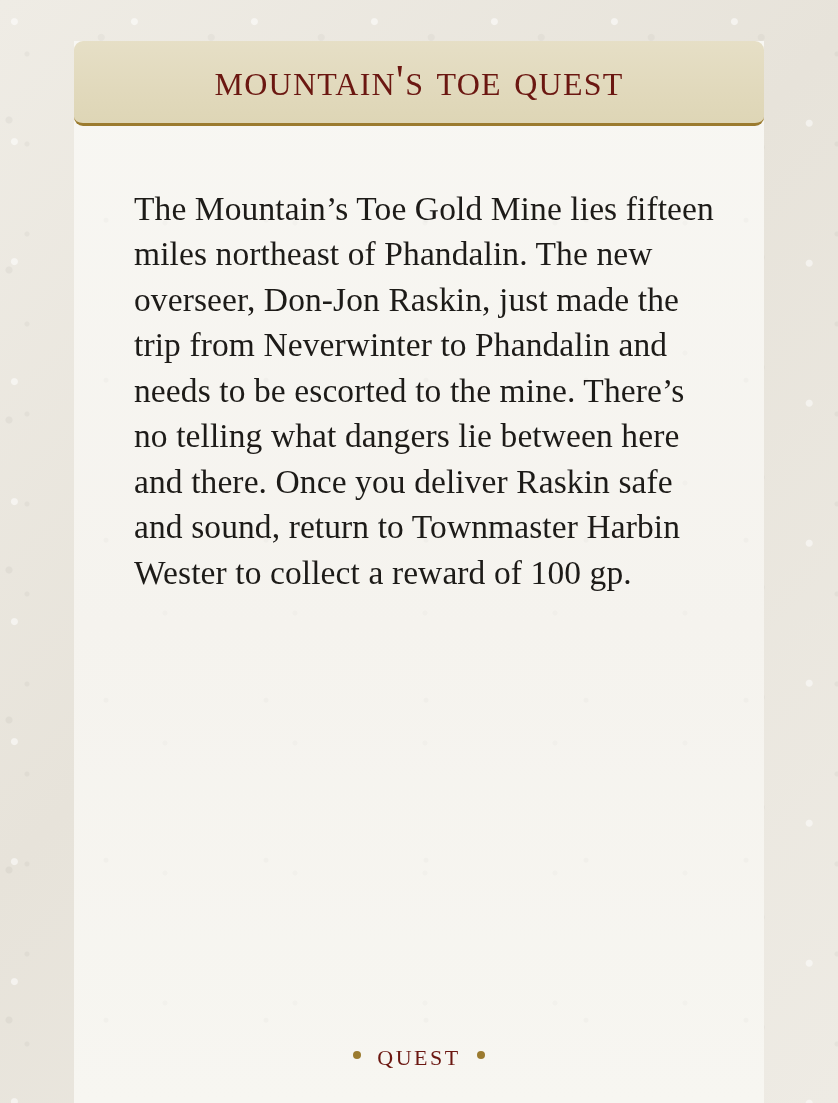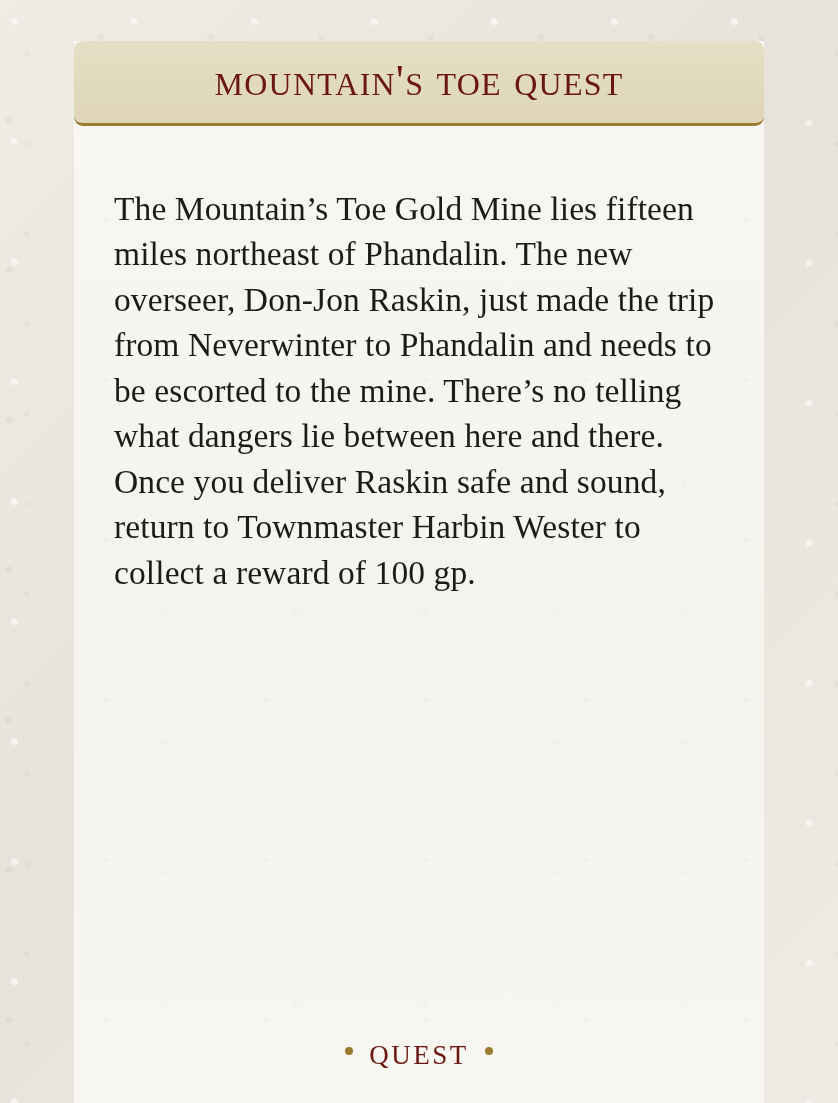"The Mountain’s Toe Gold Mine" .card-body { padding: 26px 40px 0 40px -> 26px 40px 0 60px }
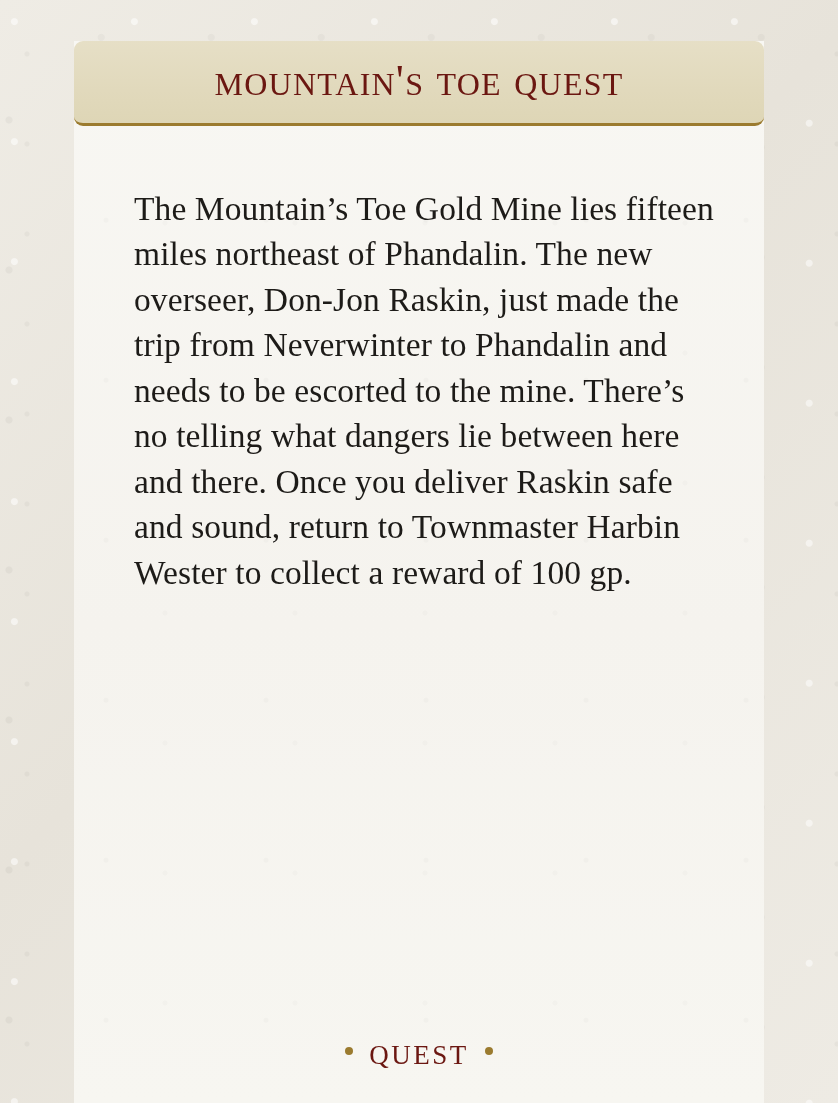"quest" .footer-label { font-size: 39px -> 31px }
